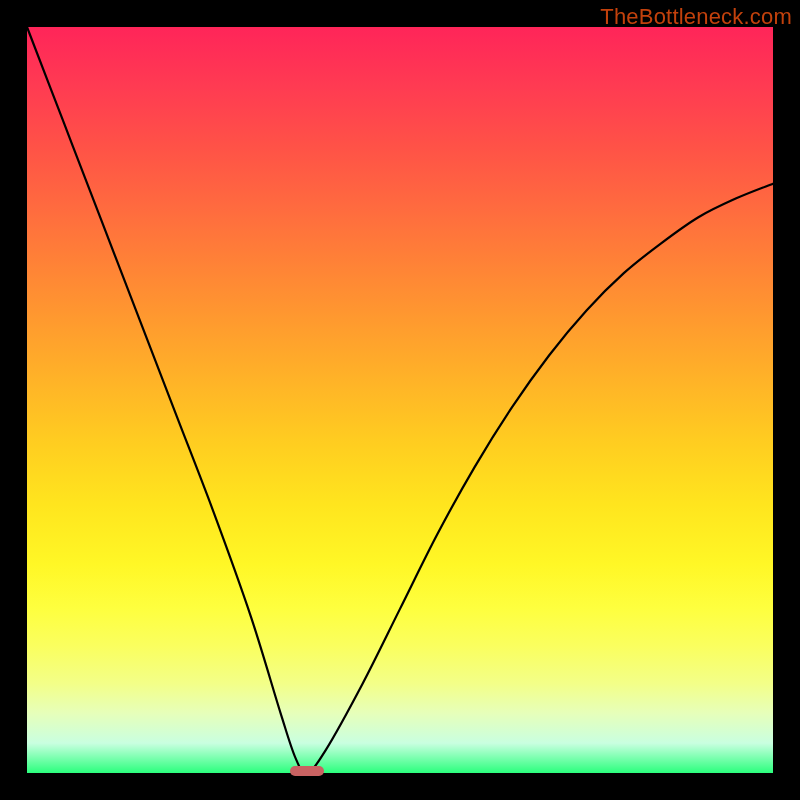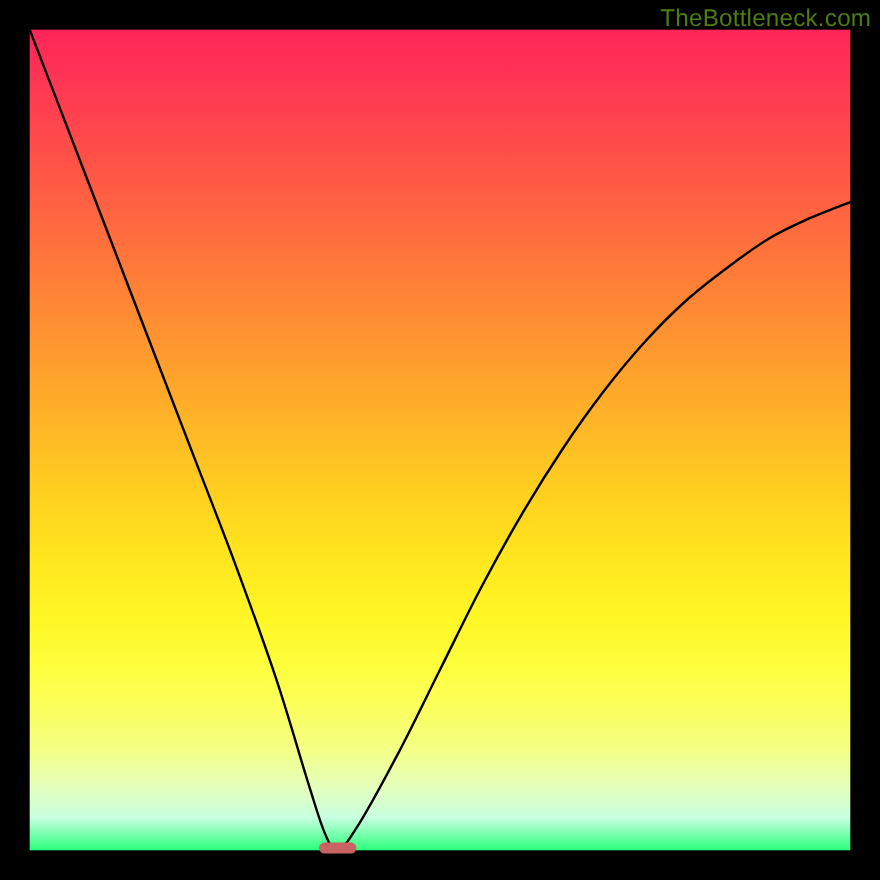"TheBottleneck.com" .watermark { color: #4d7c0f -> #c2410c }
